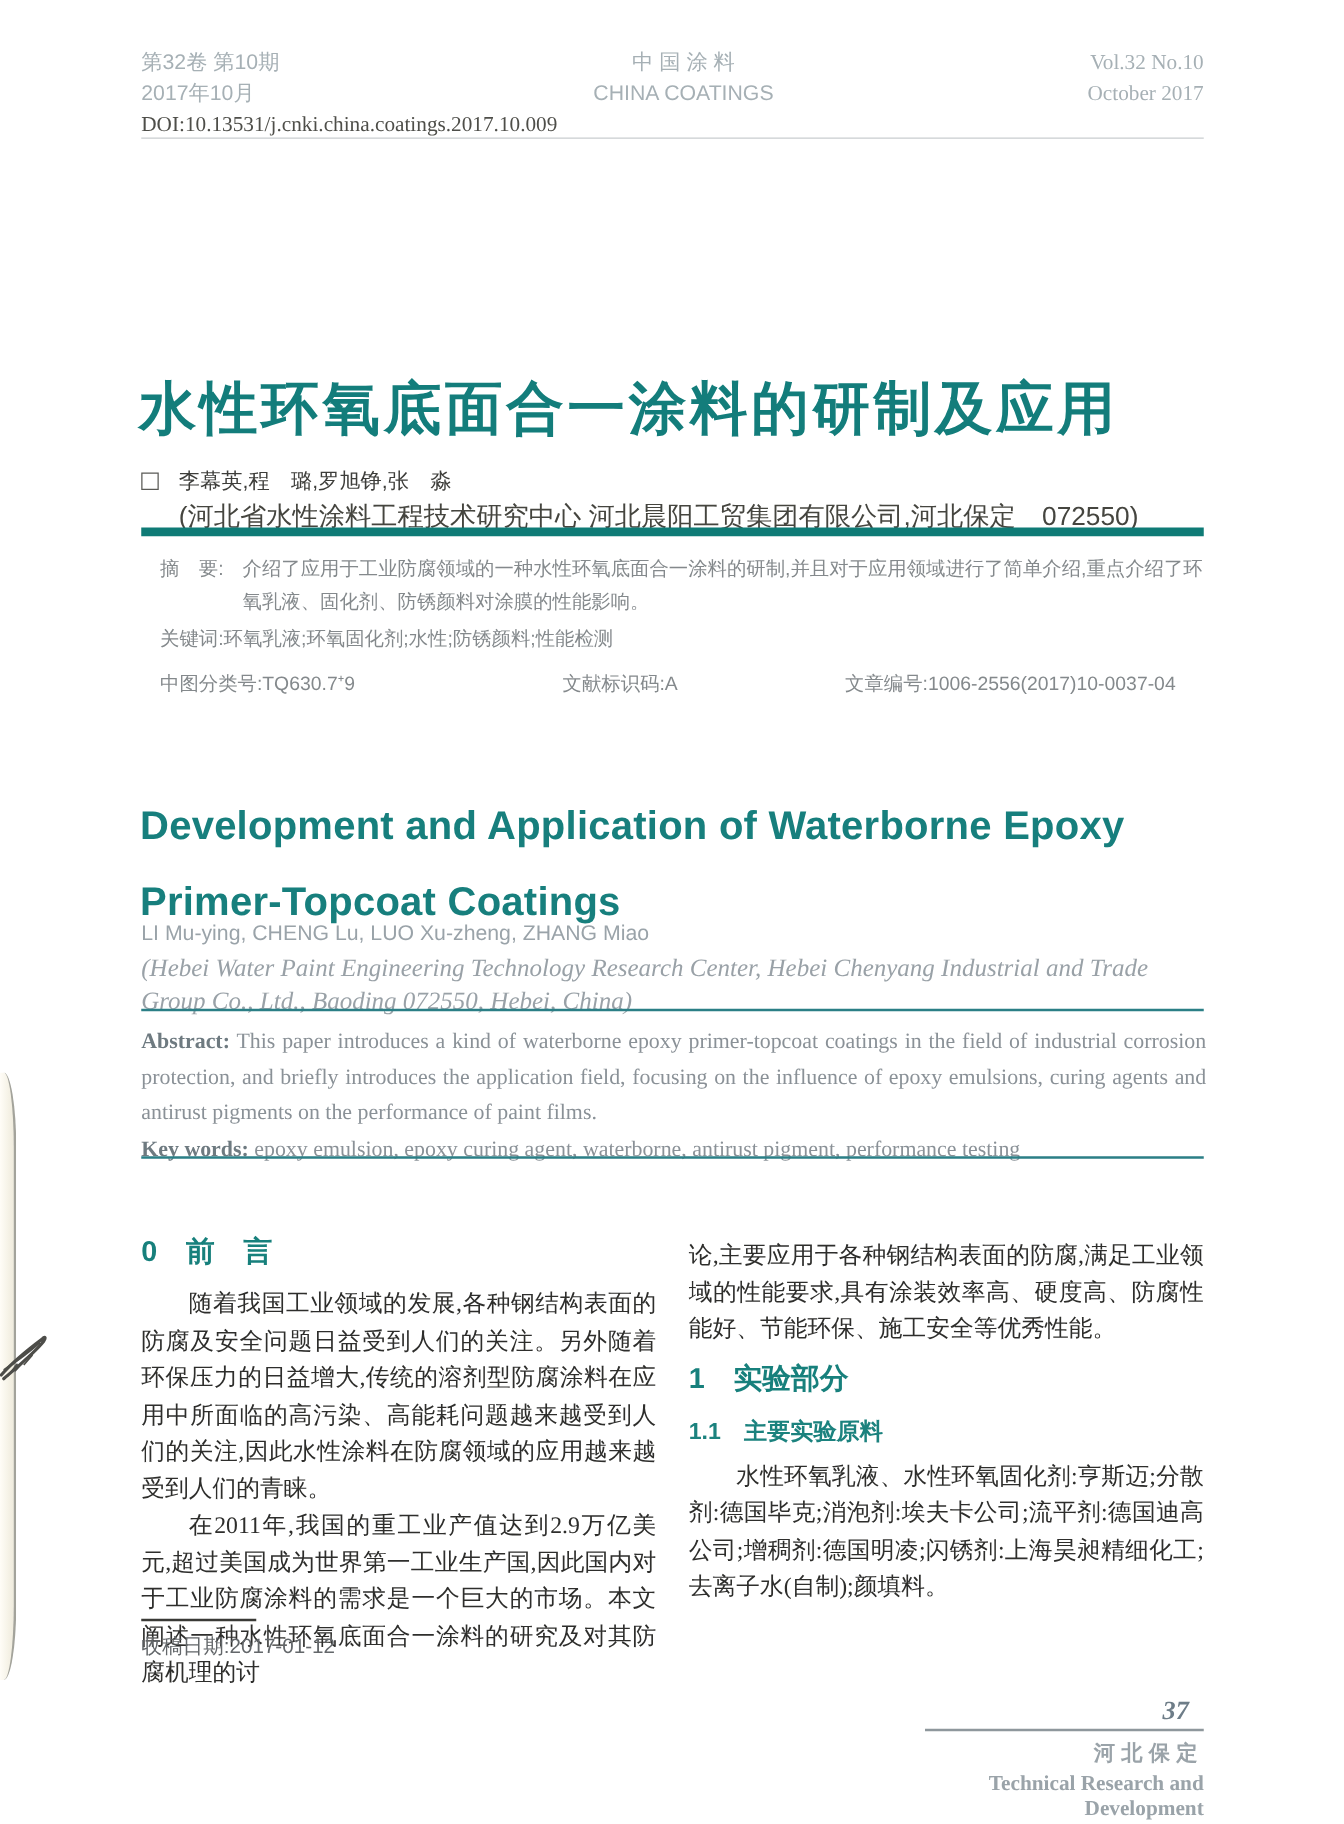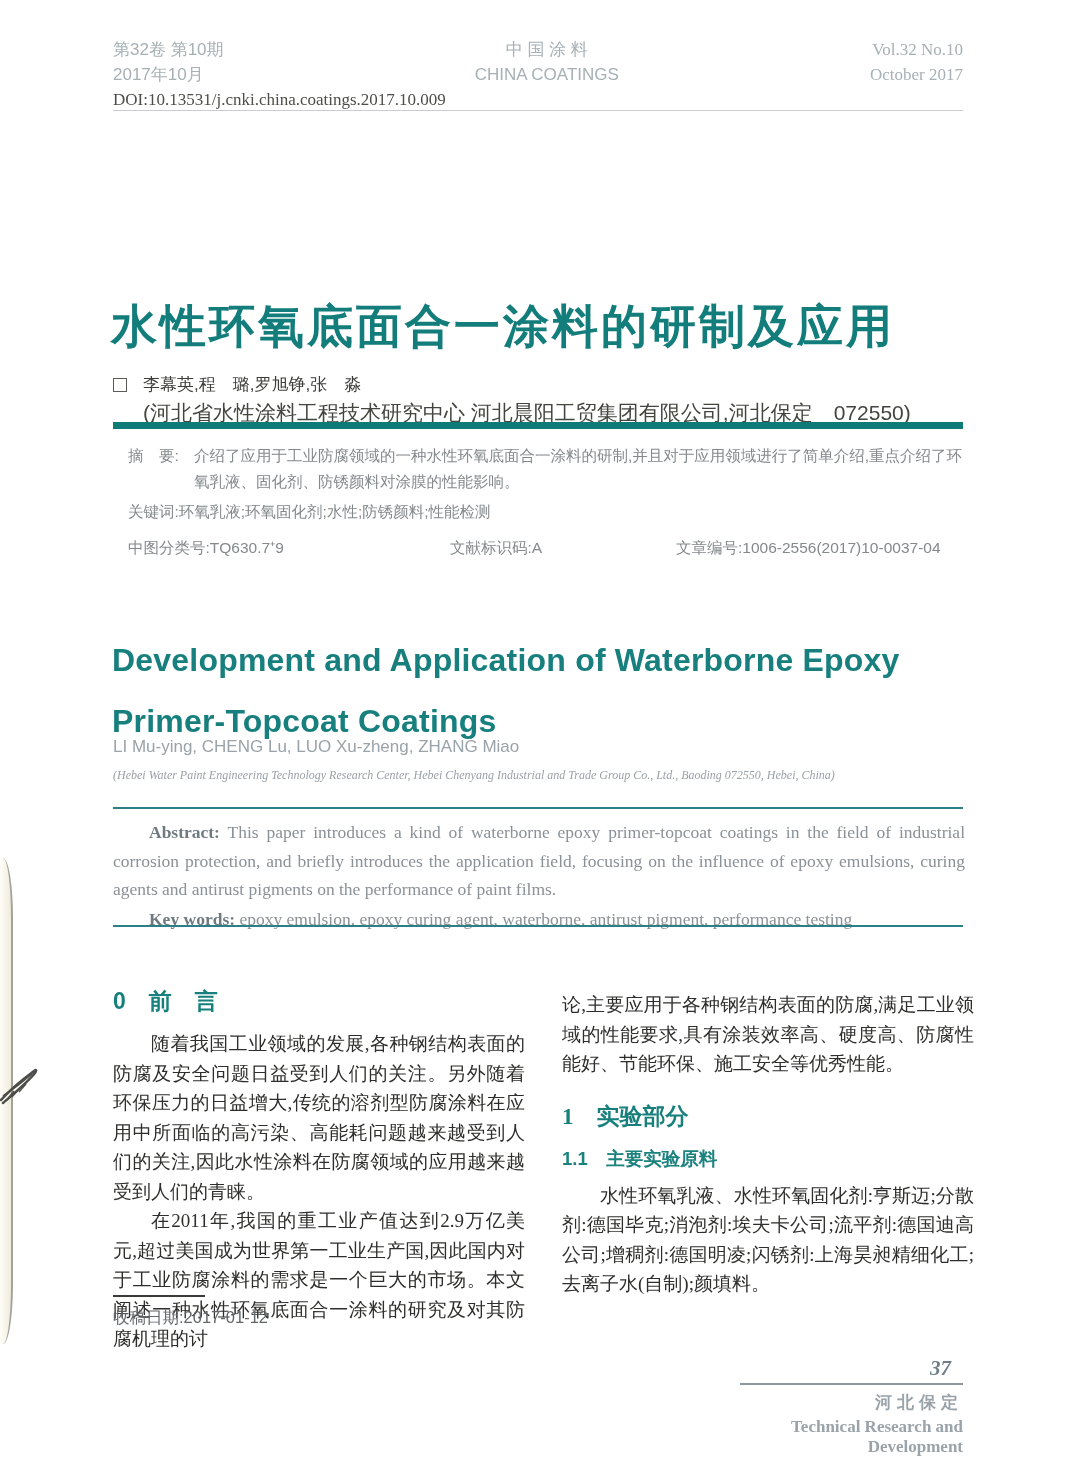"(Hebei Water Paint Engineering" .affil-en { font-size: 12px -> 20px }
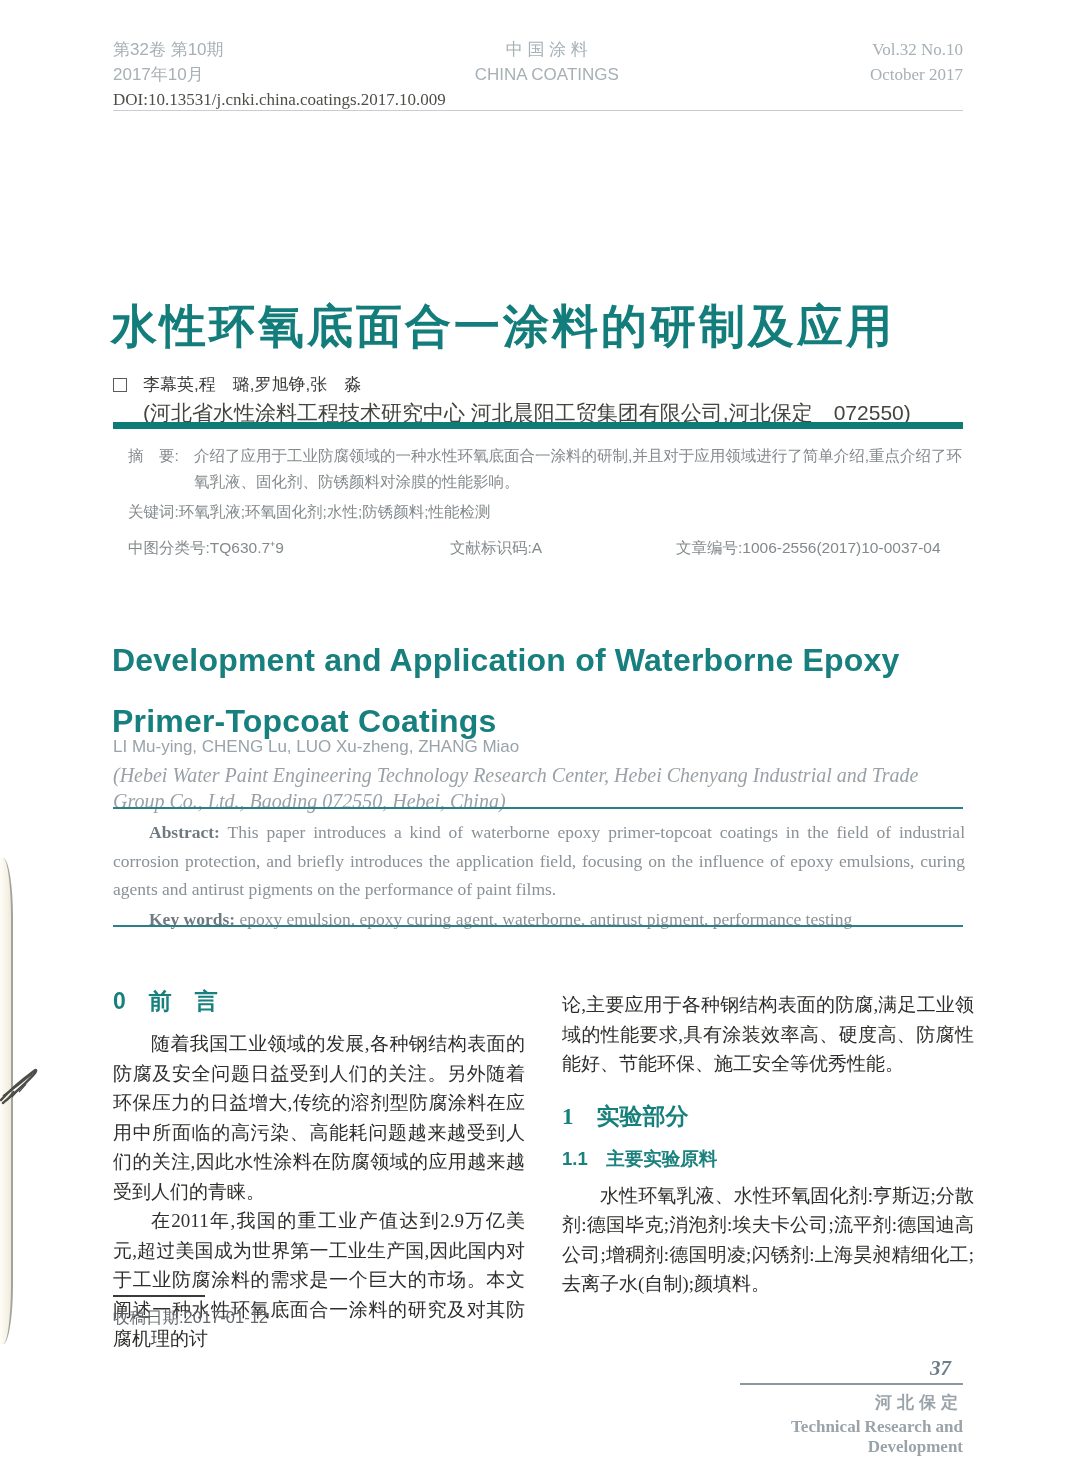"Abstract:" .abstract-en .lbl, .kw-en .lbl { margin-left: 36px -> none }
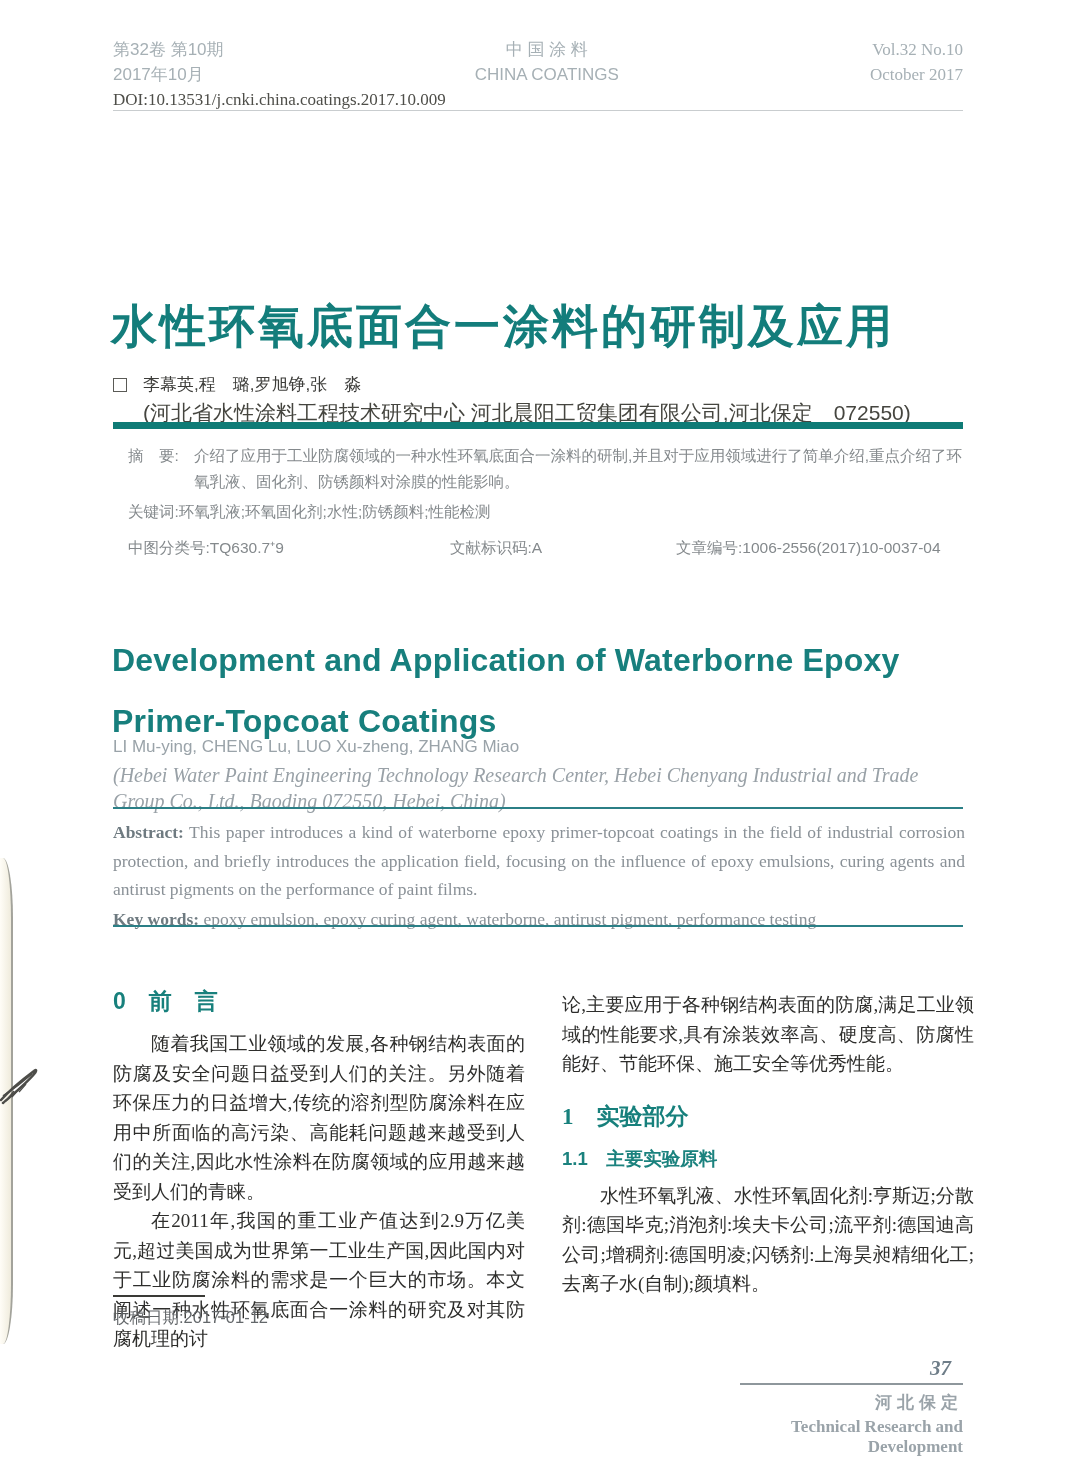"0 前 言" .body-cols { gap: 37px -> 26px }
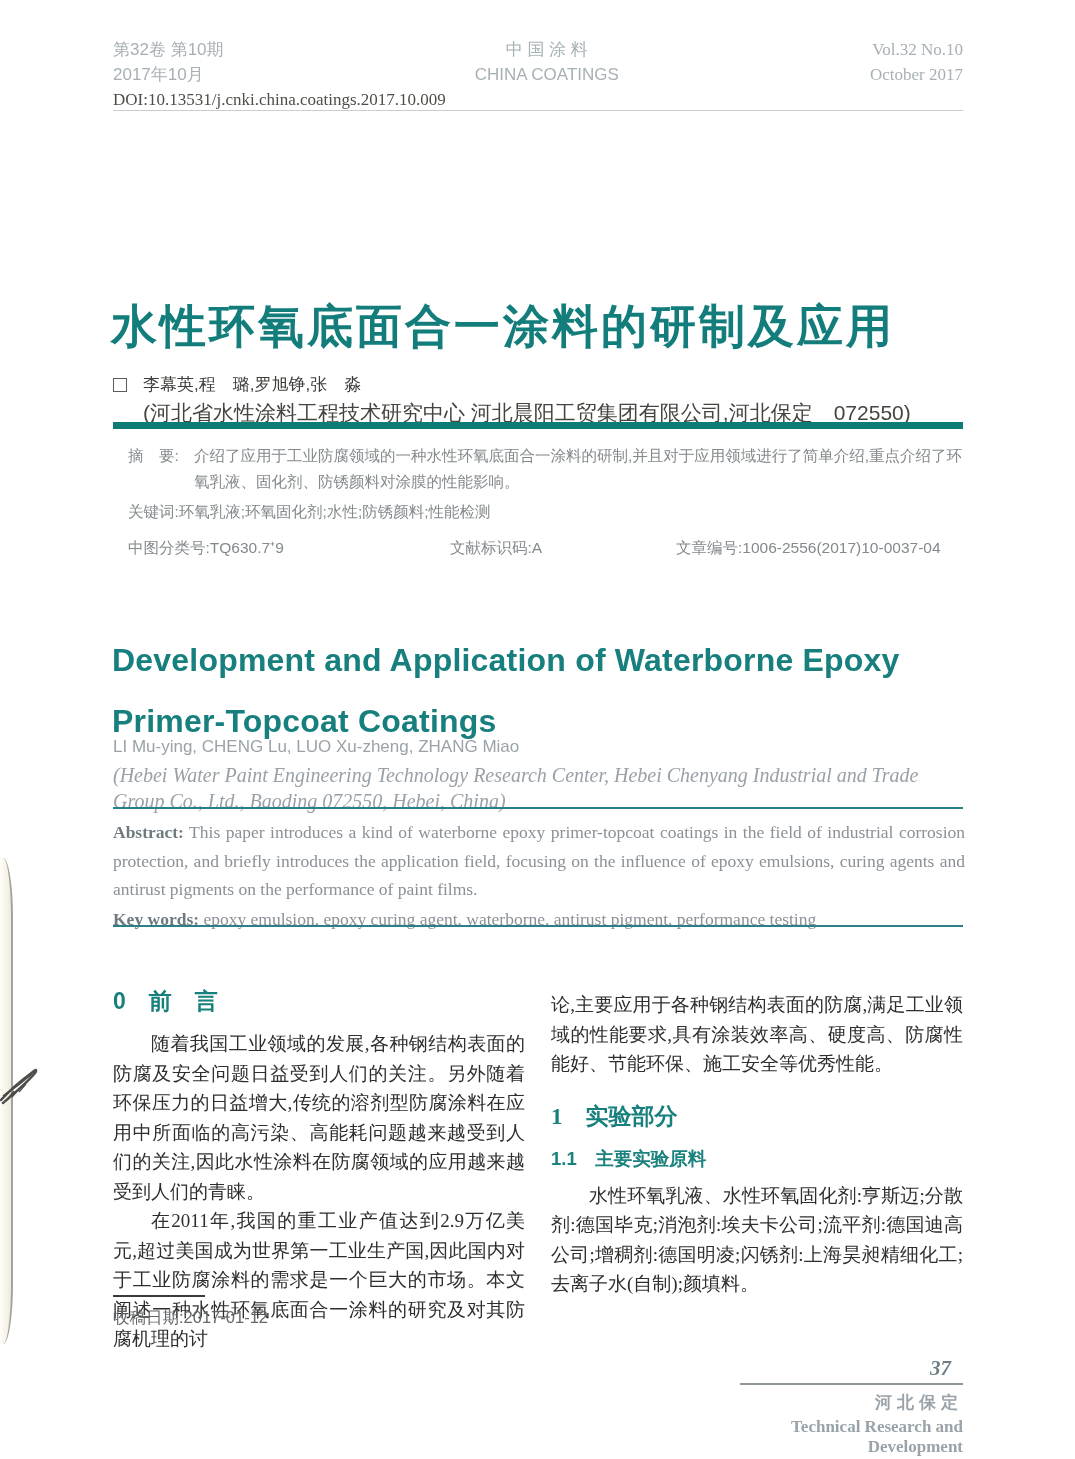"1 实验部分" .colR .h-sec { font-family: Liberation Serif, serif -> none; margin-top: 22px -> 8px }
